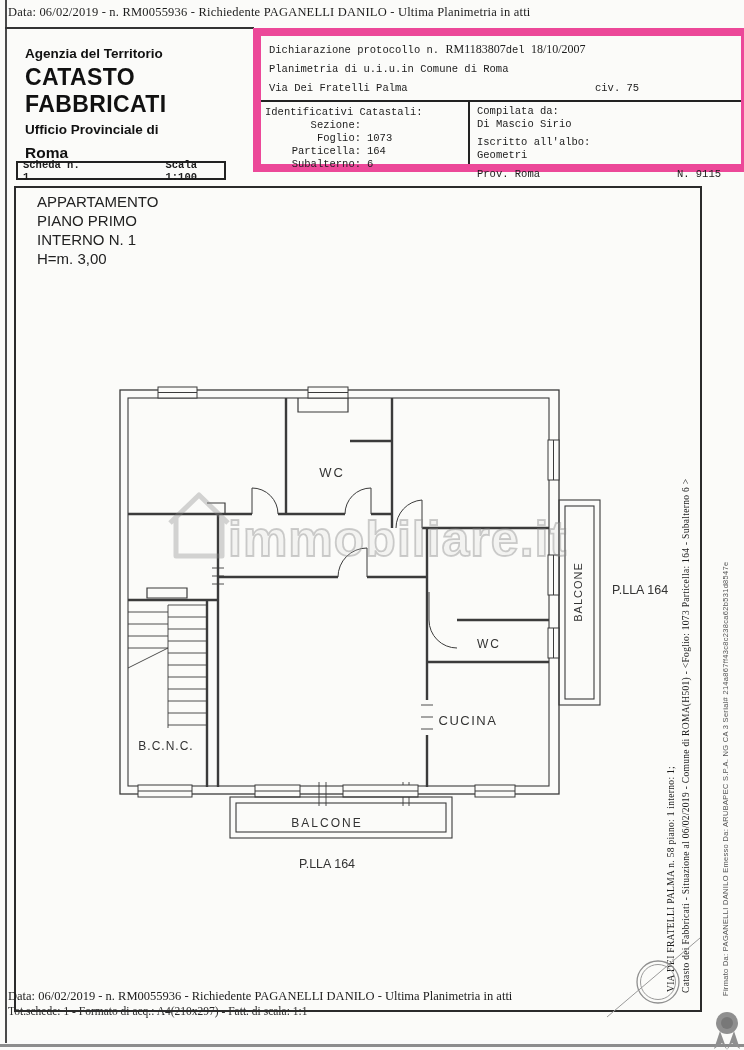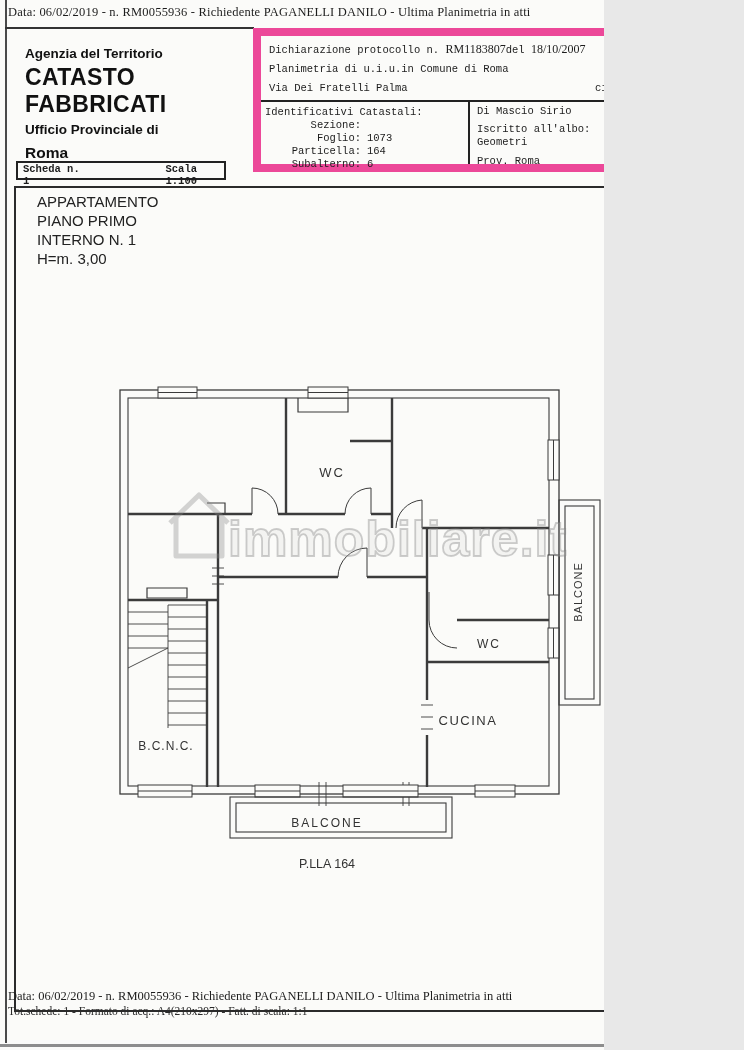"Data: 06/02/2019 - n. RM0055936" #page { width: 604px -> 744px }
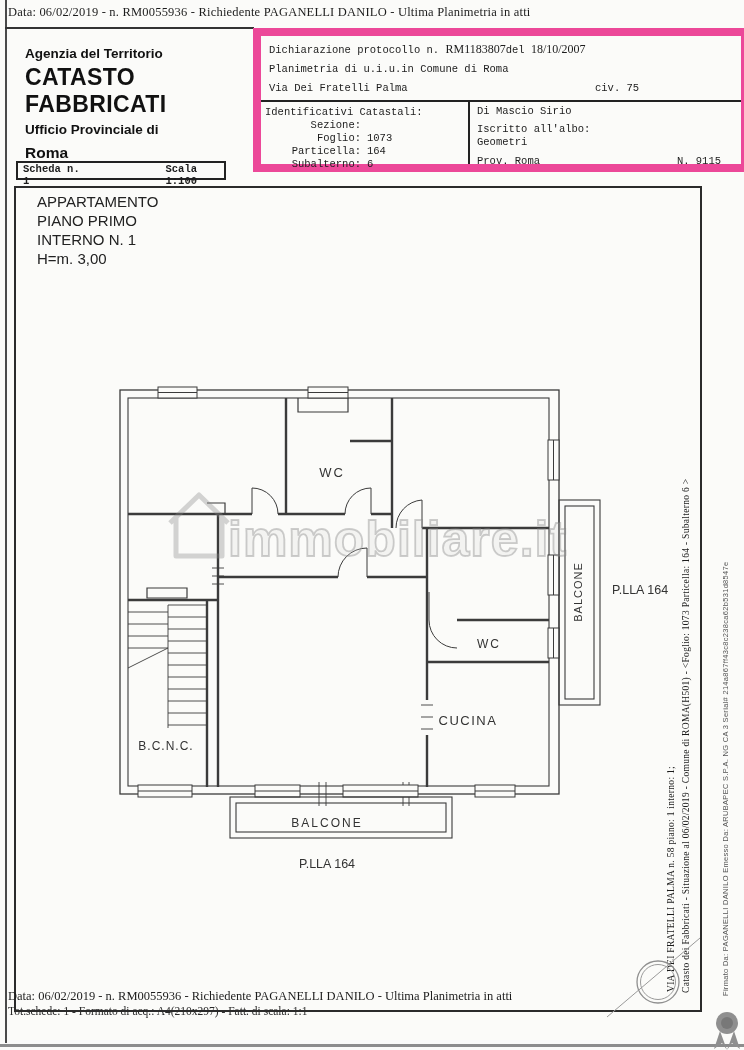"Compilata da:" div { html: none -> <div>Compilata da:</div> }
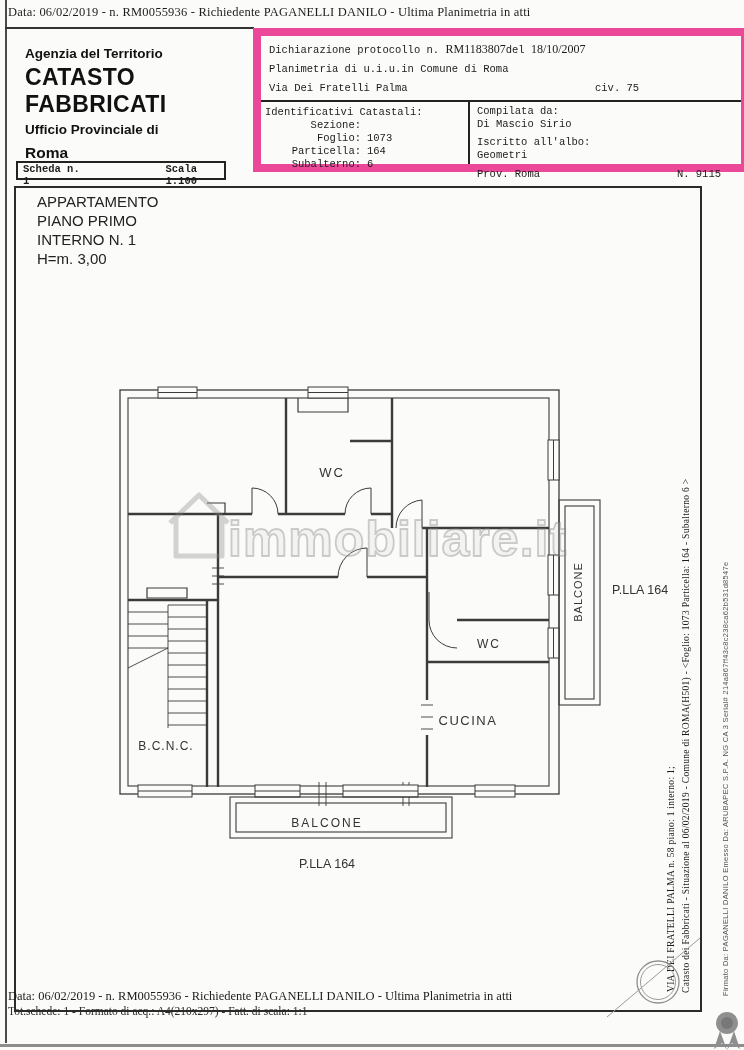"Scheda n. 1" .scheda-box { align-items: flex-start -> center }
